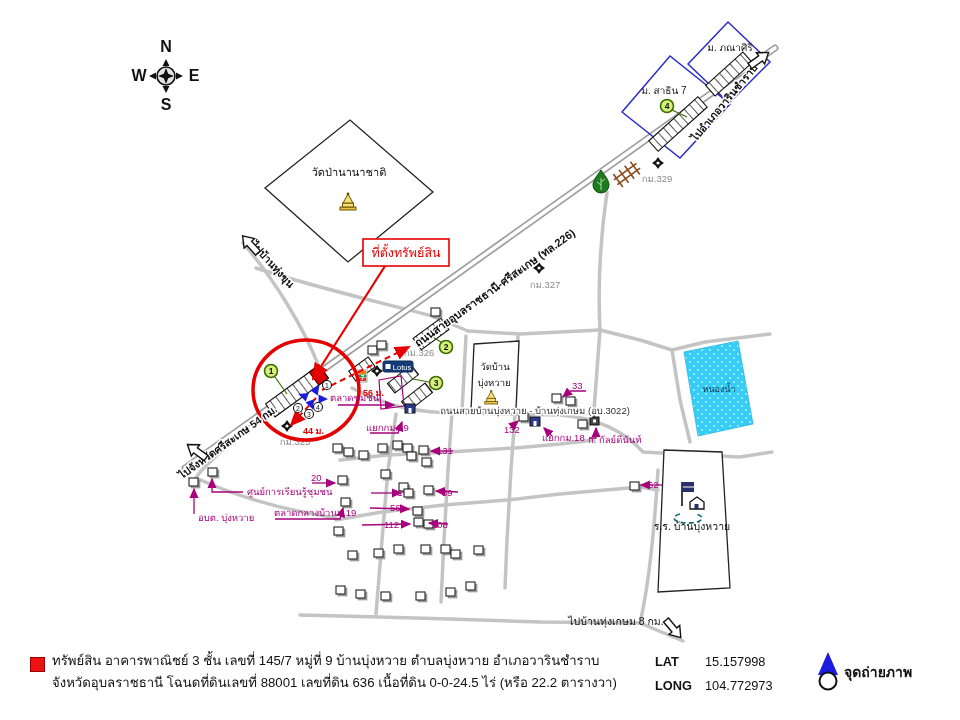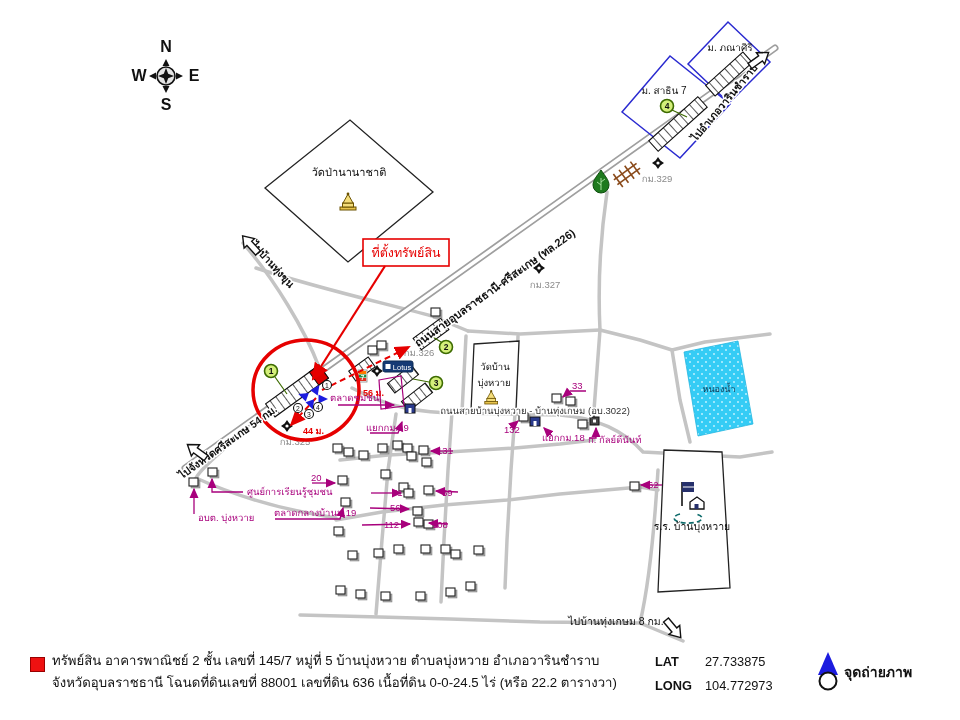"อาคารพาณิชย์ 2 ชั้น เลขที่ 145/7" span { text: 2 ชั้น เลขที่ 145/7 หมู่ที่ 5 -> 3 ชั้น เลขที่ 145/7 หมู่ที่ 9 }
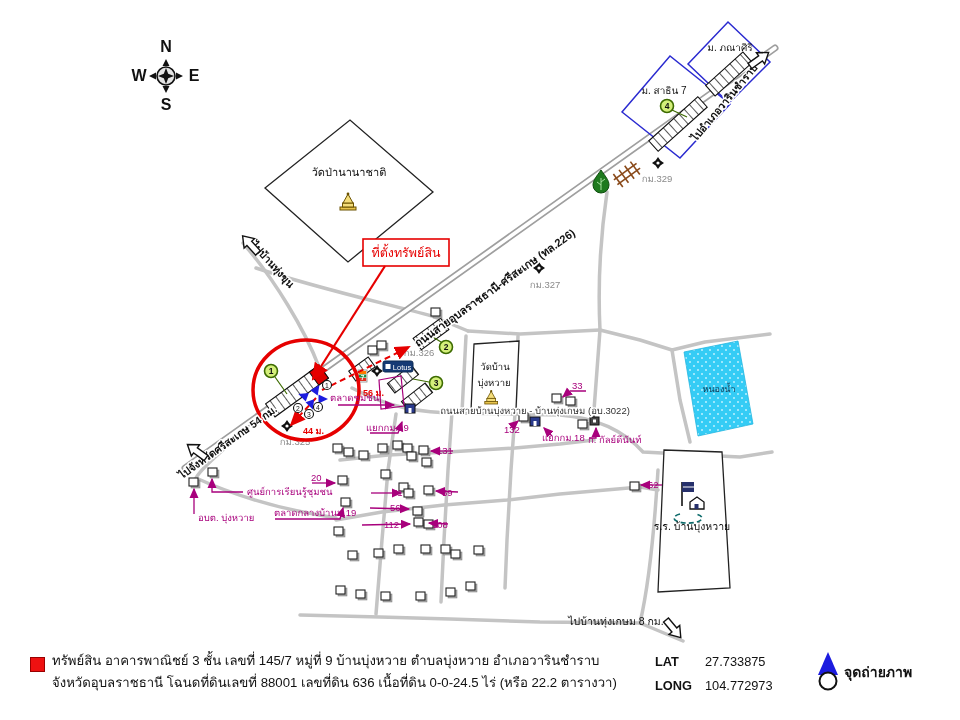"27.733875" span { text: 27.733875 -> 15.157998 }
